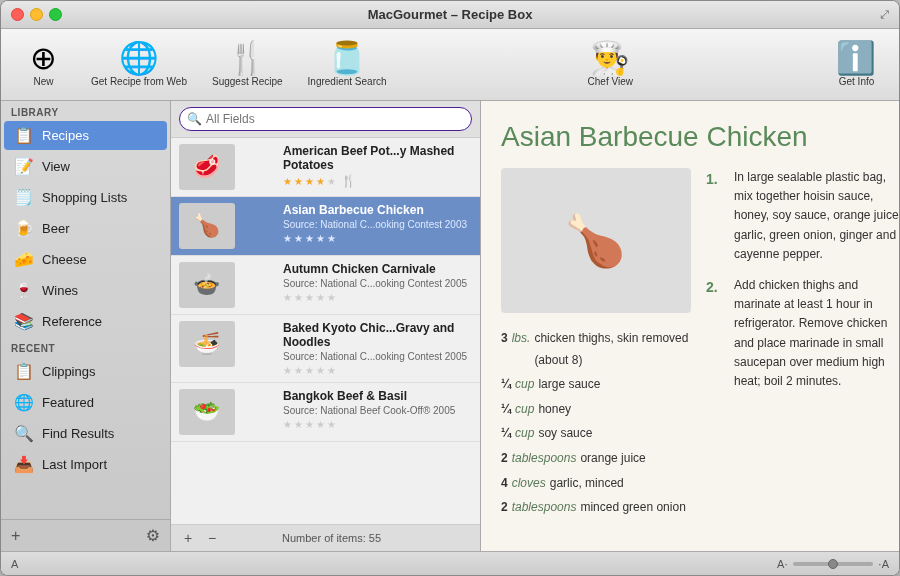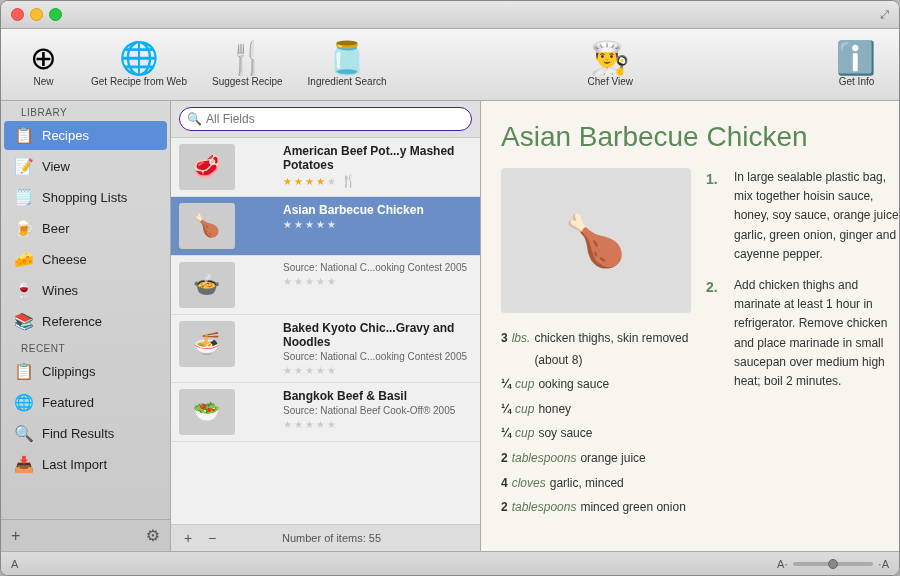"MacGourmet – Recipe Box" span.title-text { html: none -> <span>MacGourmet – Recipe Box</span> }
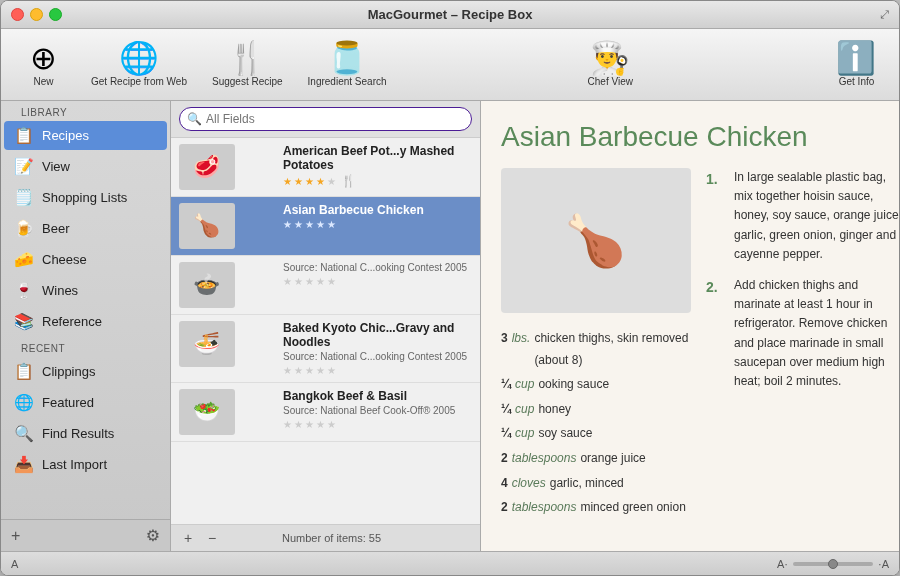"LIBRARY" .sidebar-section-label { font-weight: 400 -> 700; padding: 6px 20px 2px -> 6px 10px 2px }
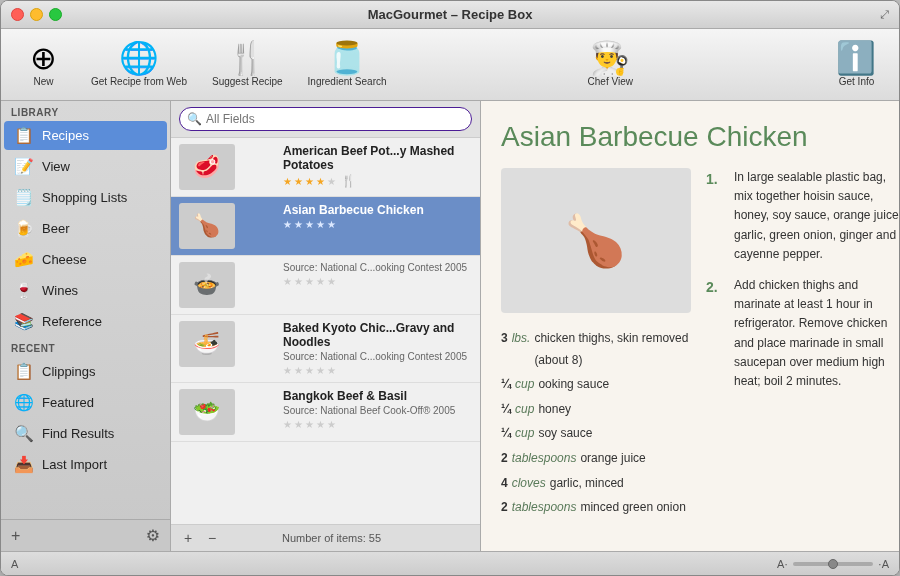"Source: National C...ooking Contest 2003" div.recipe-source { html: none -> <div>Source: National C...ooking Contest 2003</div> }
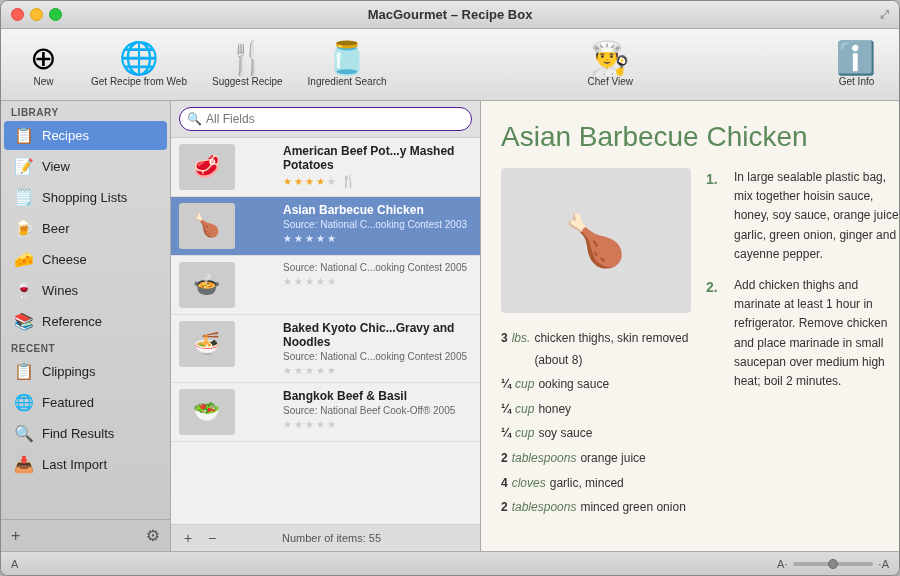"Autumn Chicken Carnivale" div.recipe-title { html: none -> <div>Autumn Chicken Carnivale</div> }
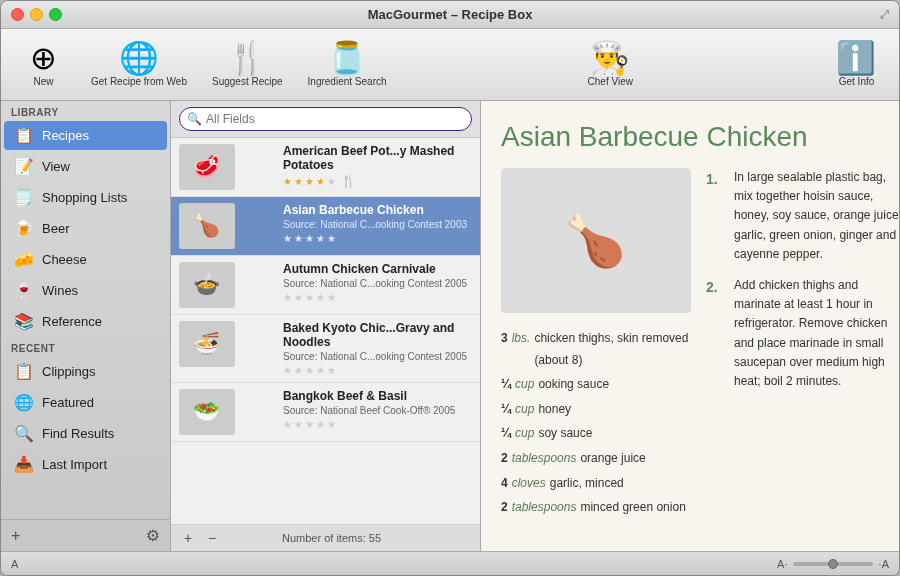"ooking sauce" span { text: ooking -> large }
